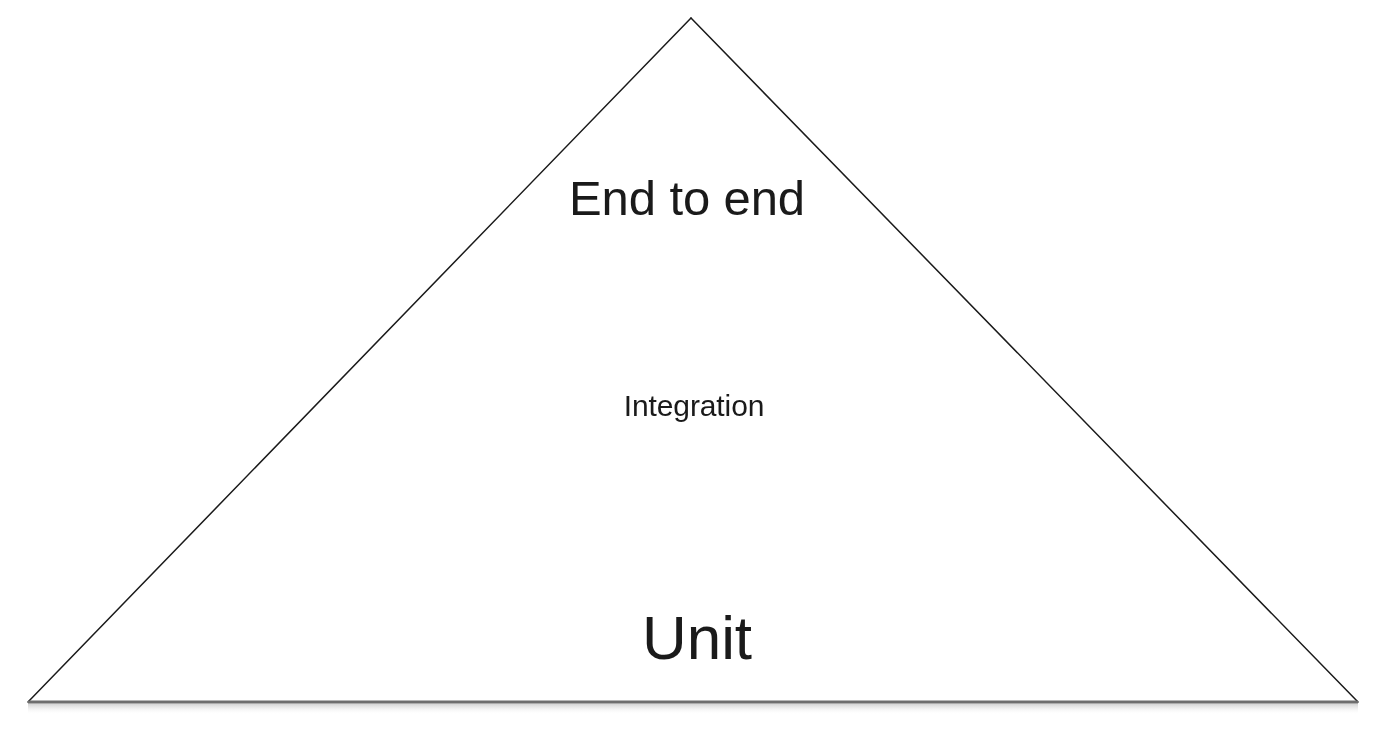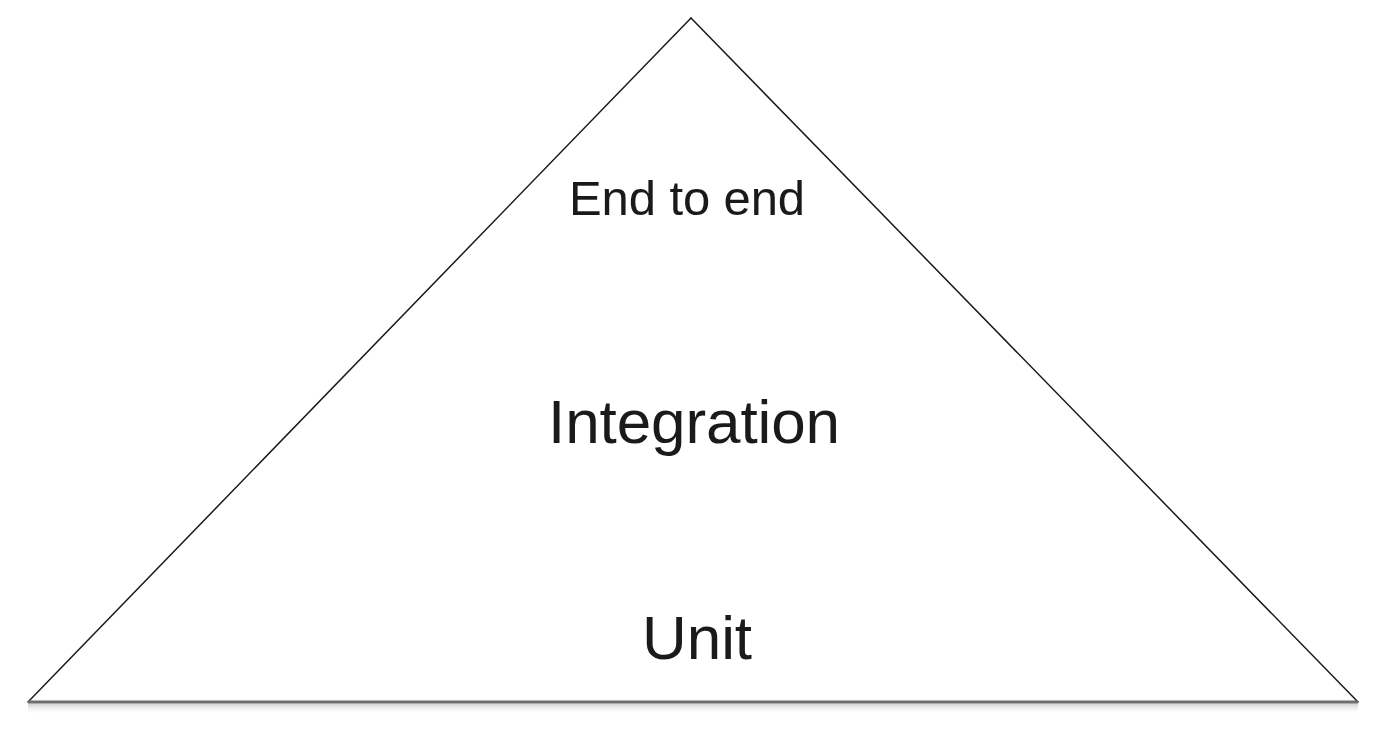"Integration" #label-integration { font-size: 62px -> 30px }
